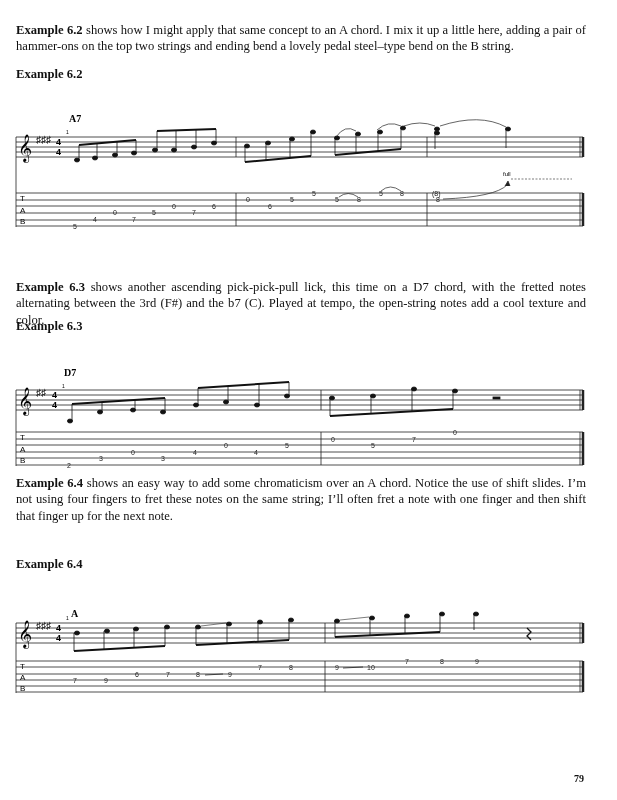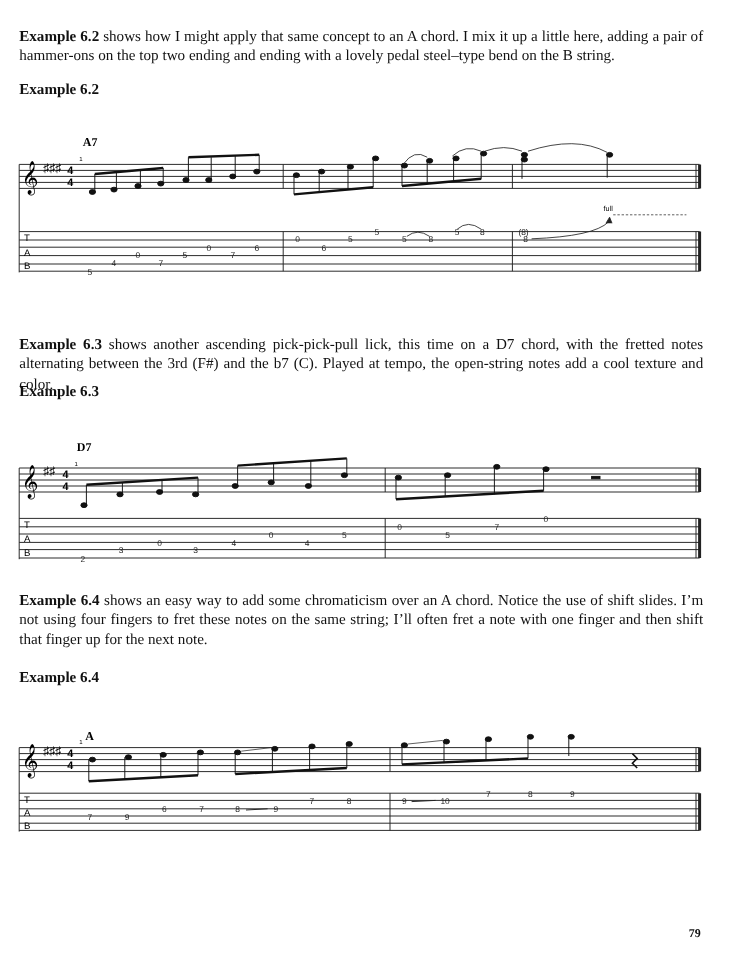"shows how I might apply" span { text: ending and ending with -> strings and ending bend }
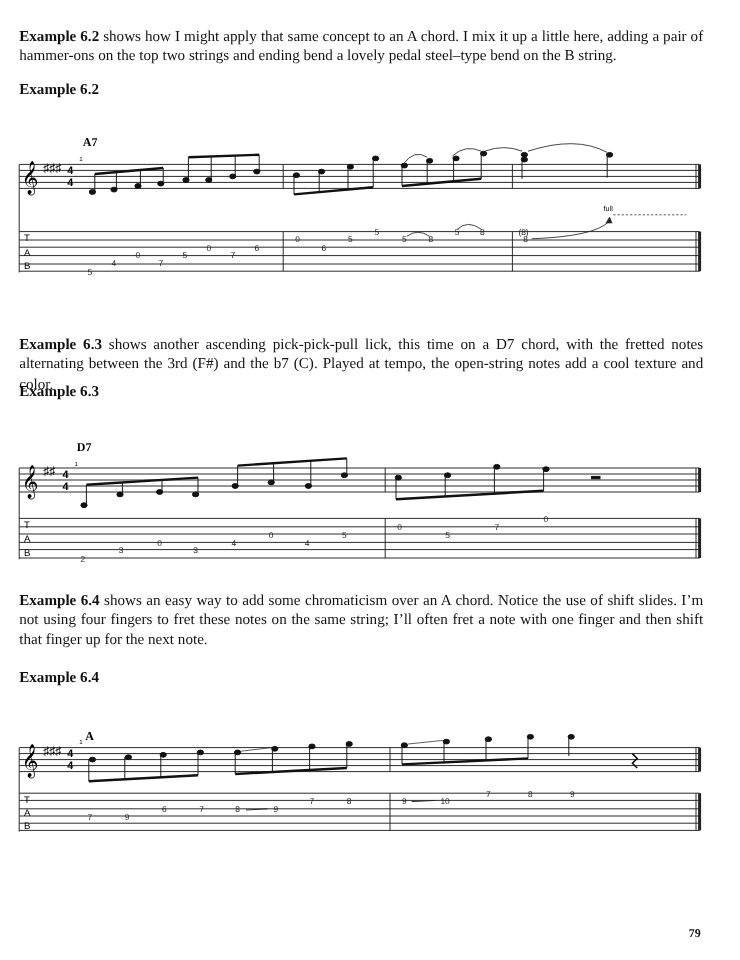"Example 6.4 shows an easy" div.para { top: 492px -> 475px }
